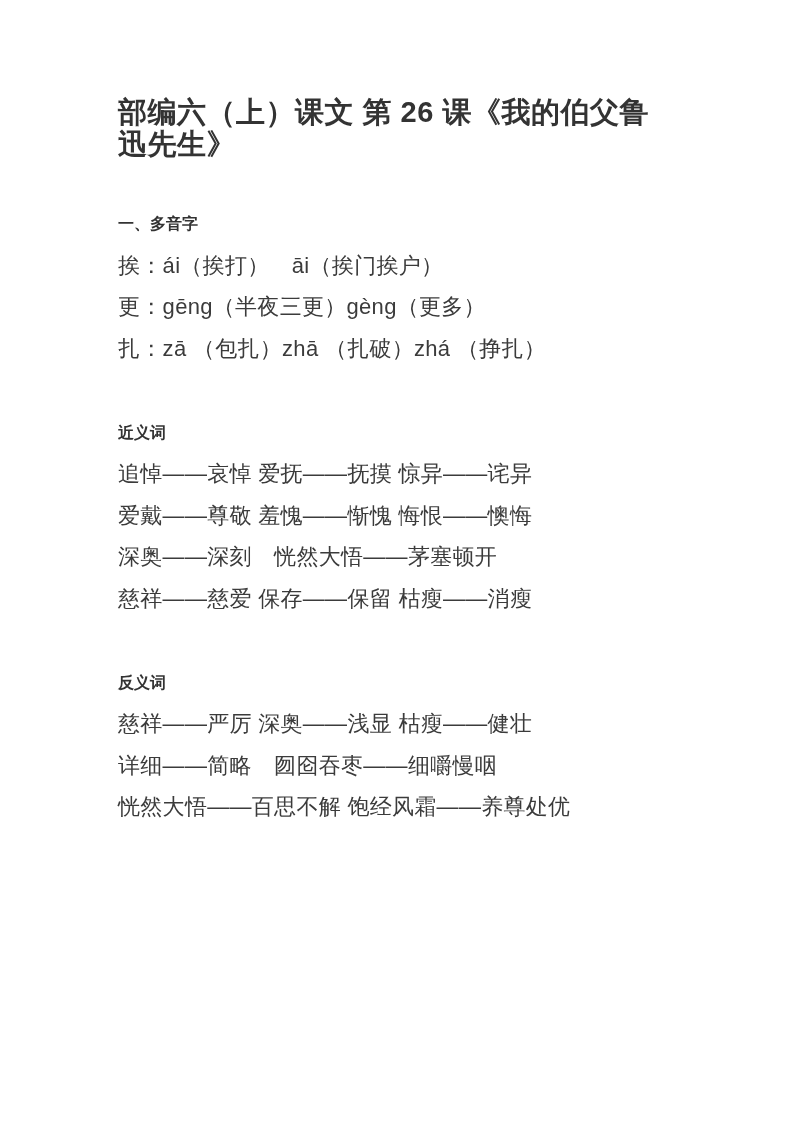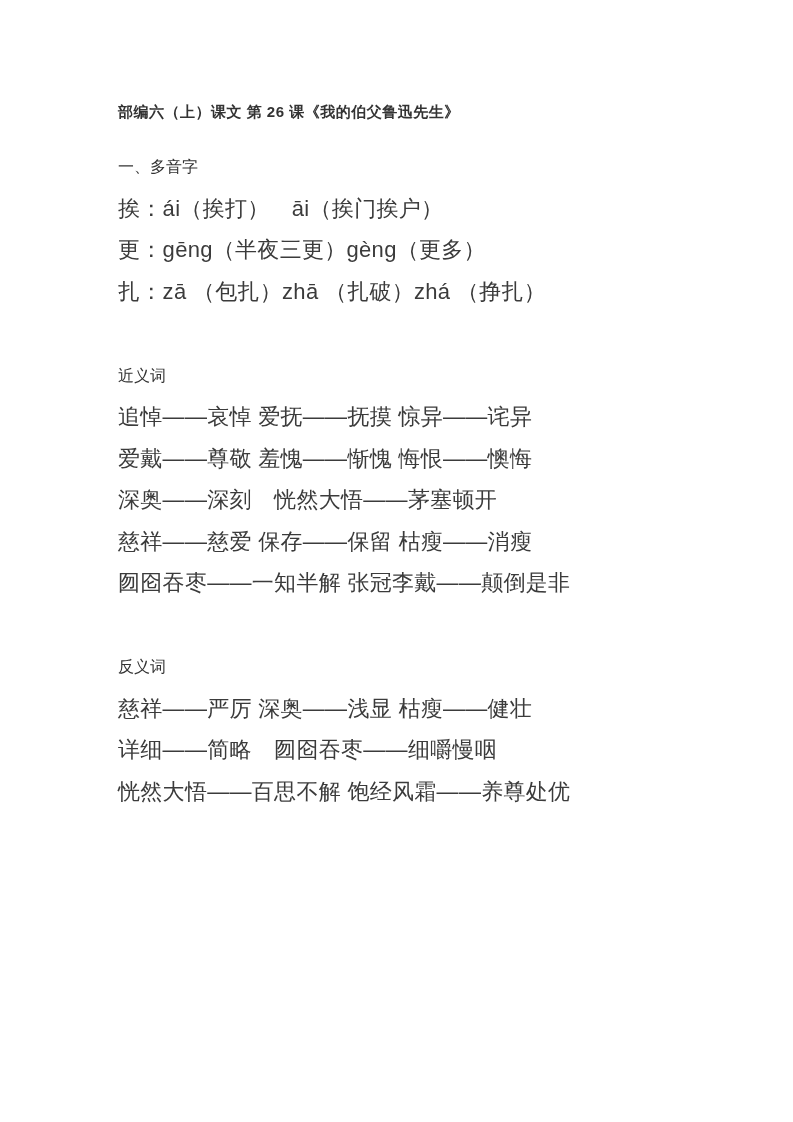"部编六（上）课文 第 26 课《我的伯父鲁迅先生》" .doc-title { font-size: 15px -> 29px }
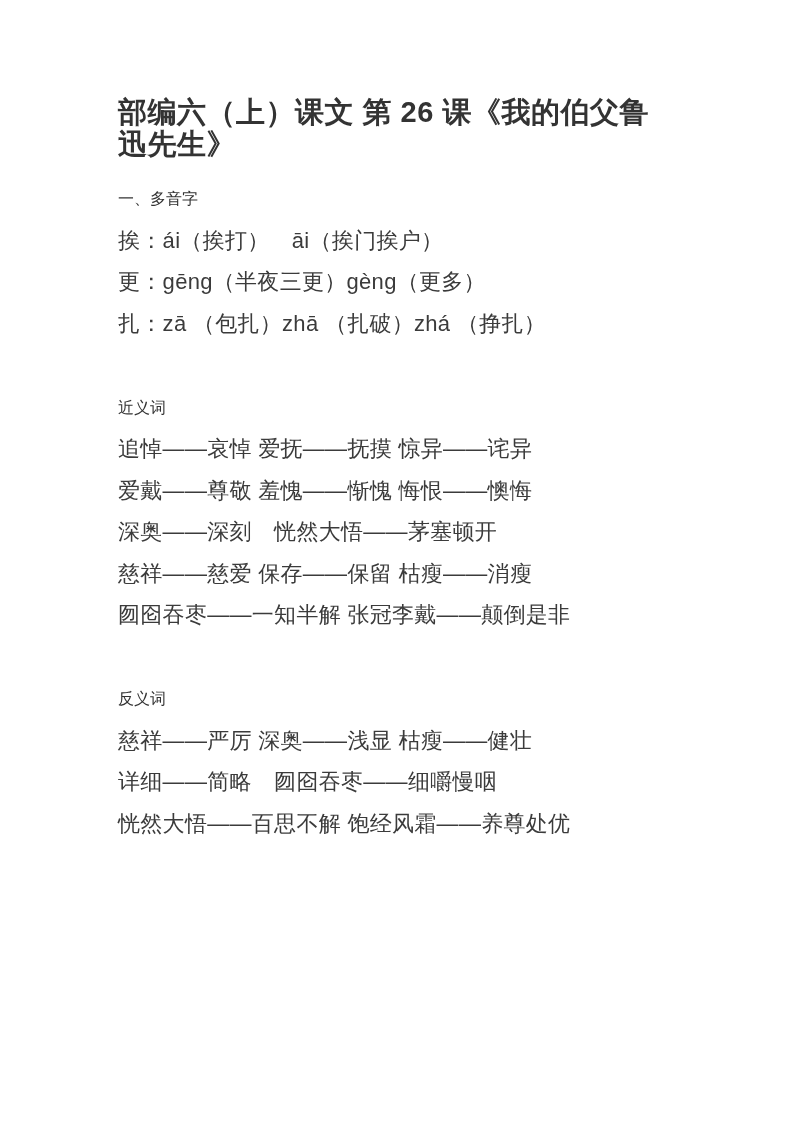"一、多音字" .sec-heading { font-weight: 400 -> 700; margin: 28px 0 0 0 -> 53px 0 0 0 }
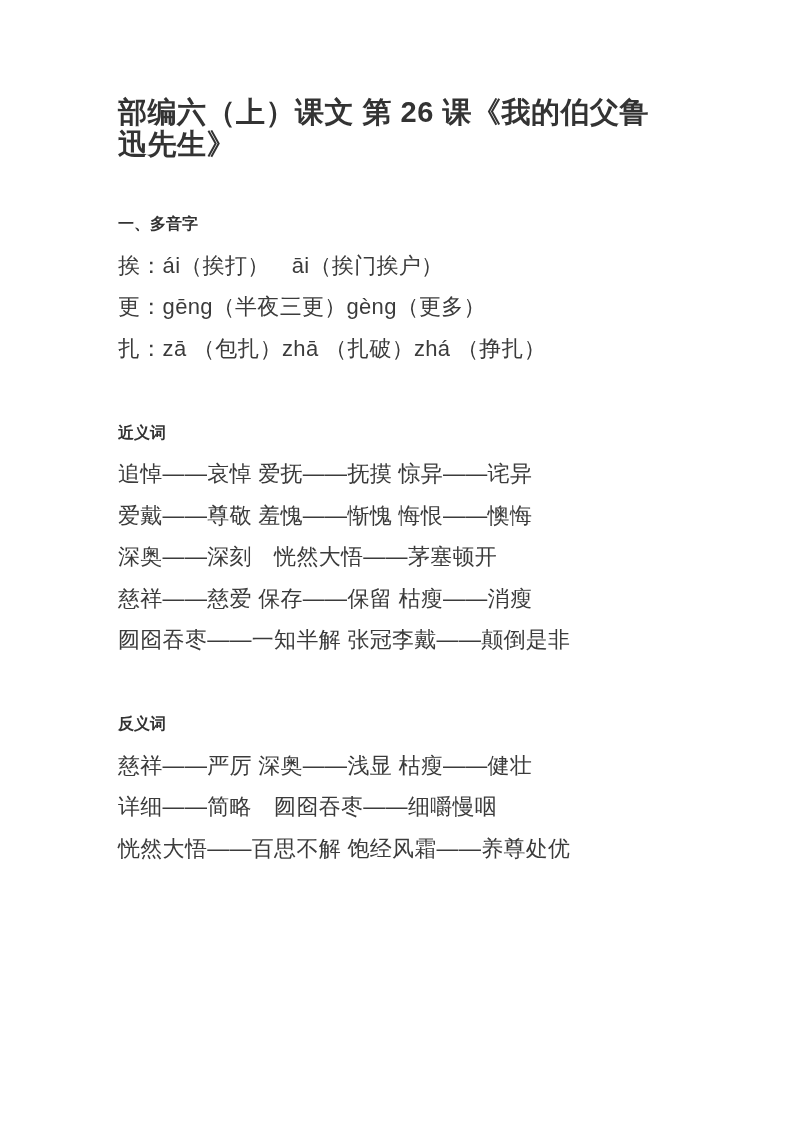"囫囵吞枣——一知半解 张冠李戴——颠倒是非" p.line { html: <p>囫囵吞枣——一知半解 张冠李戴——颠倒是非</p> -> none }
